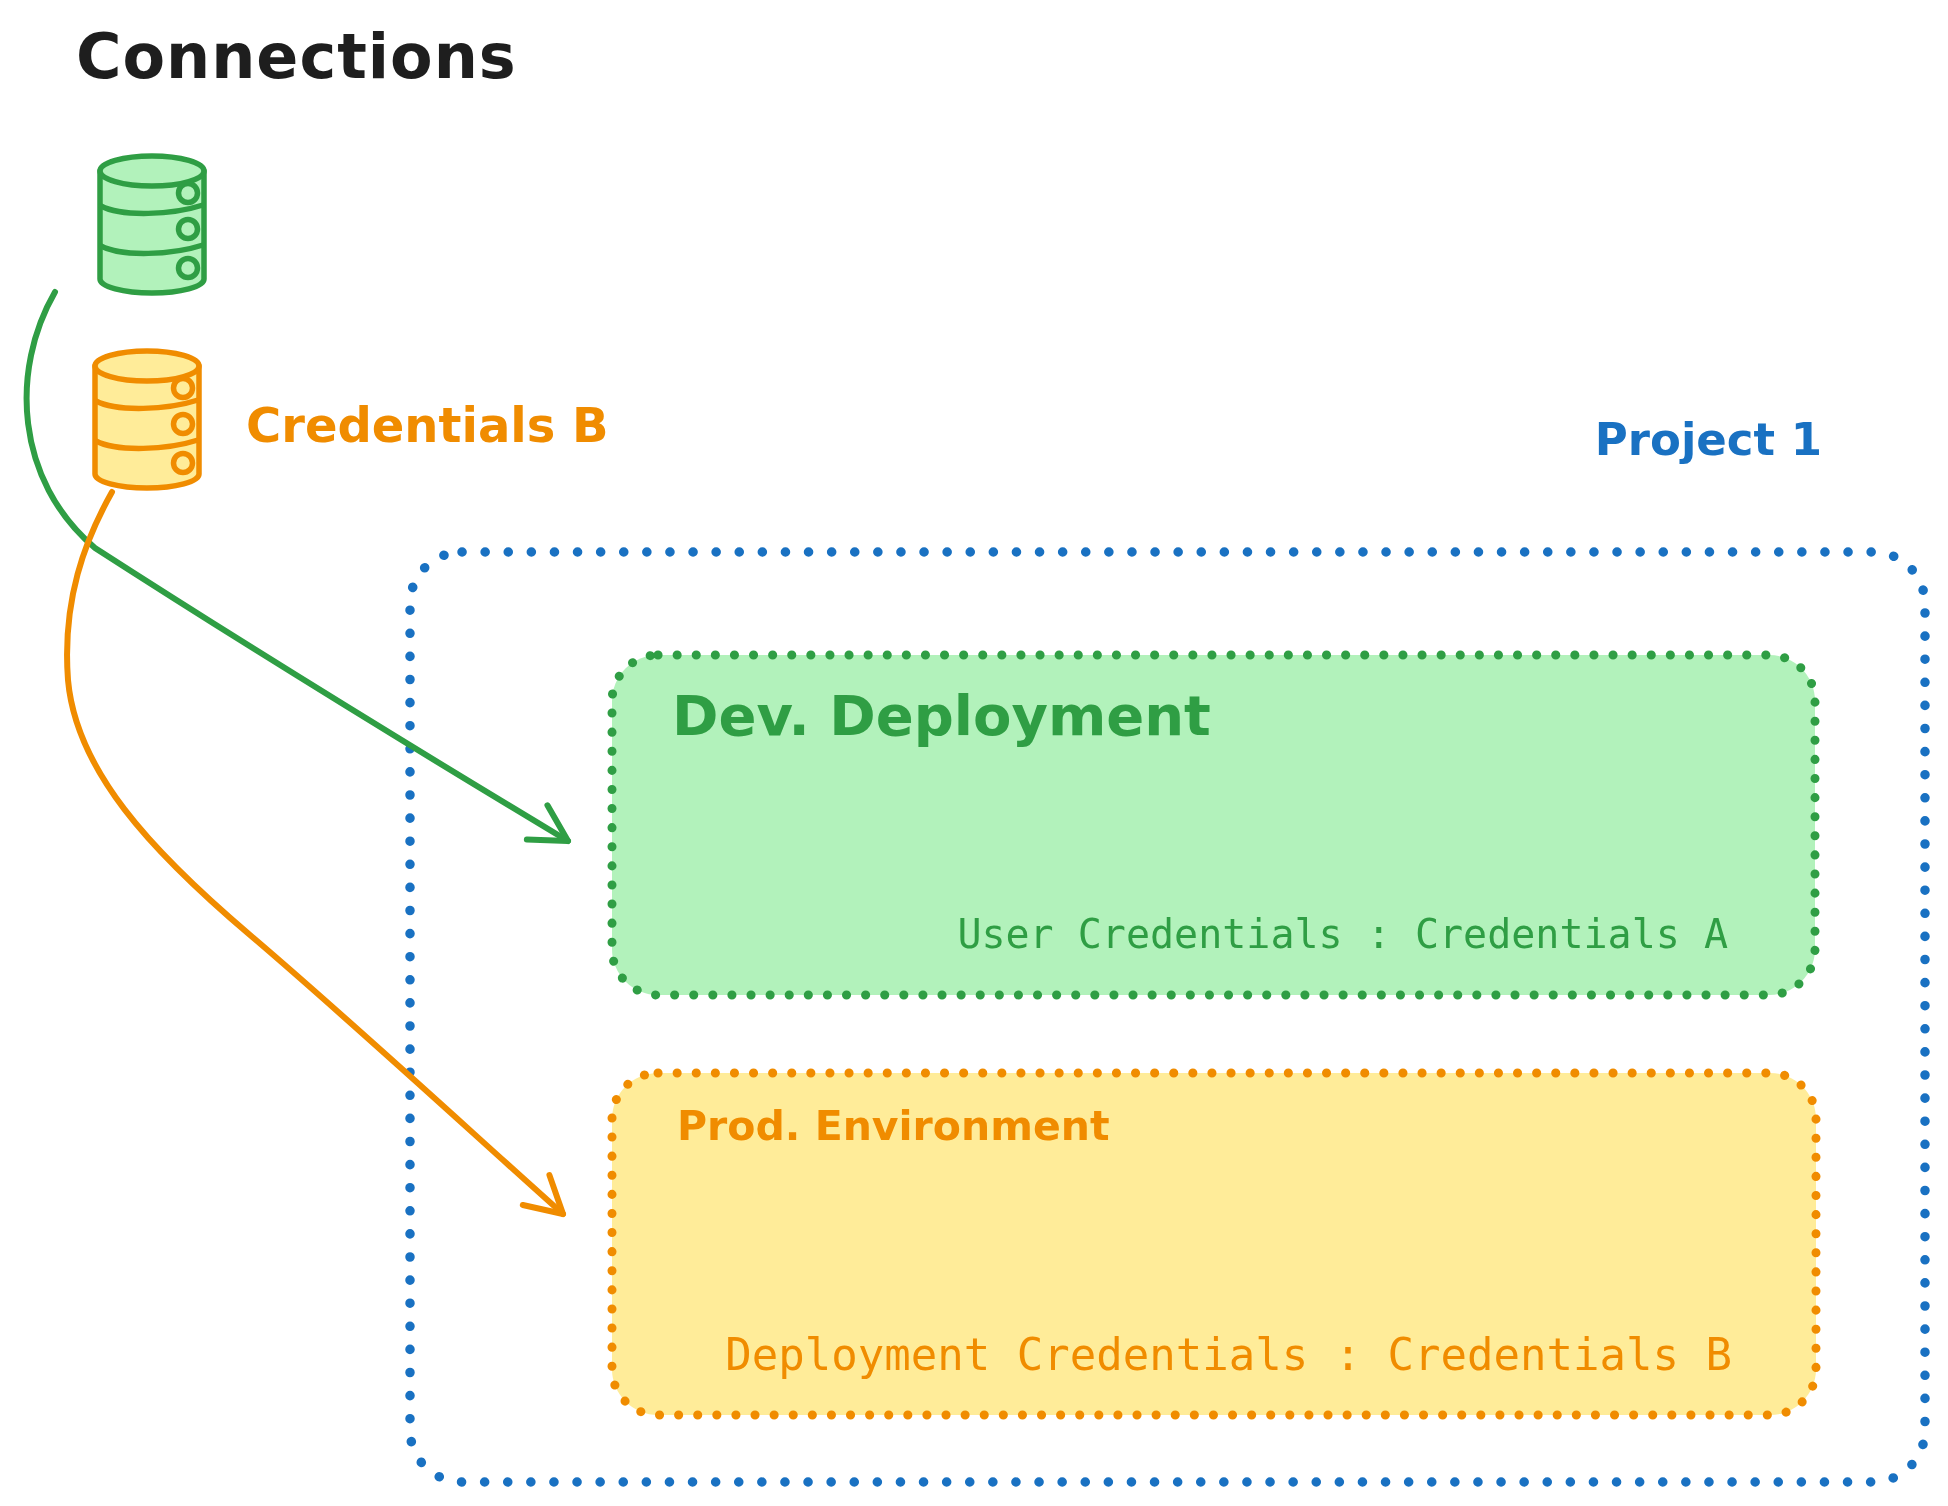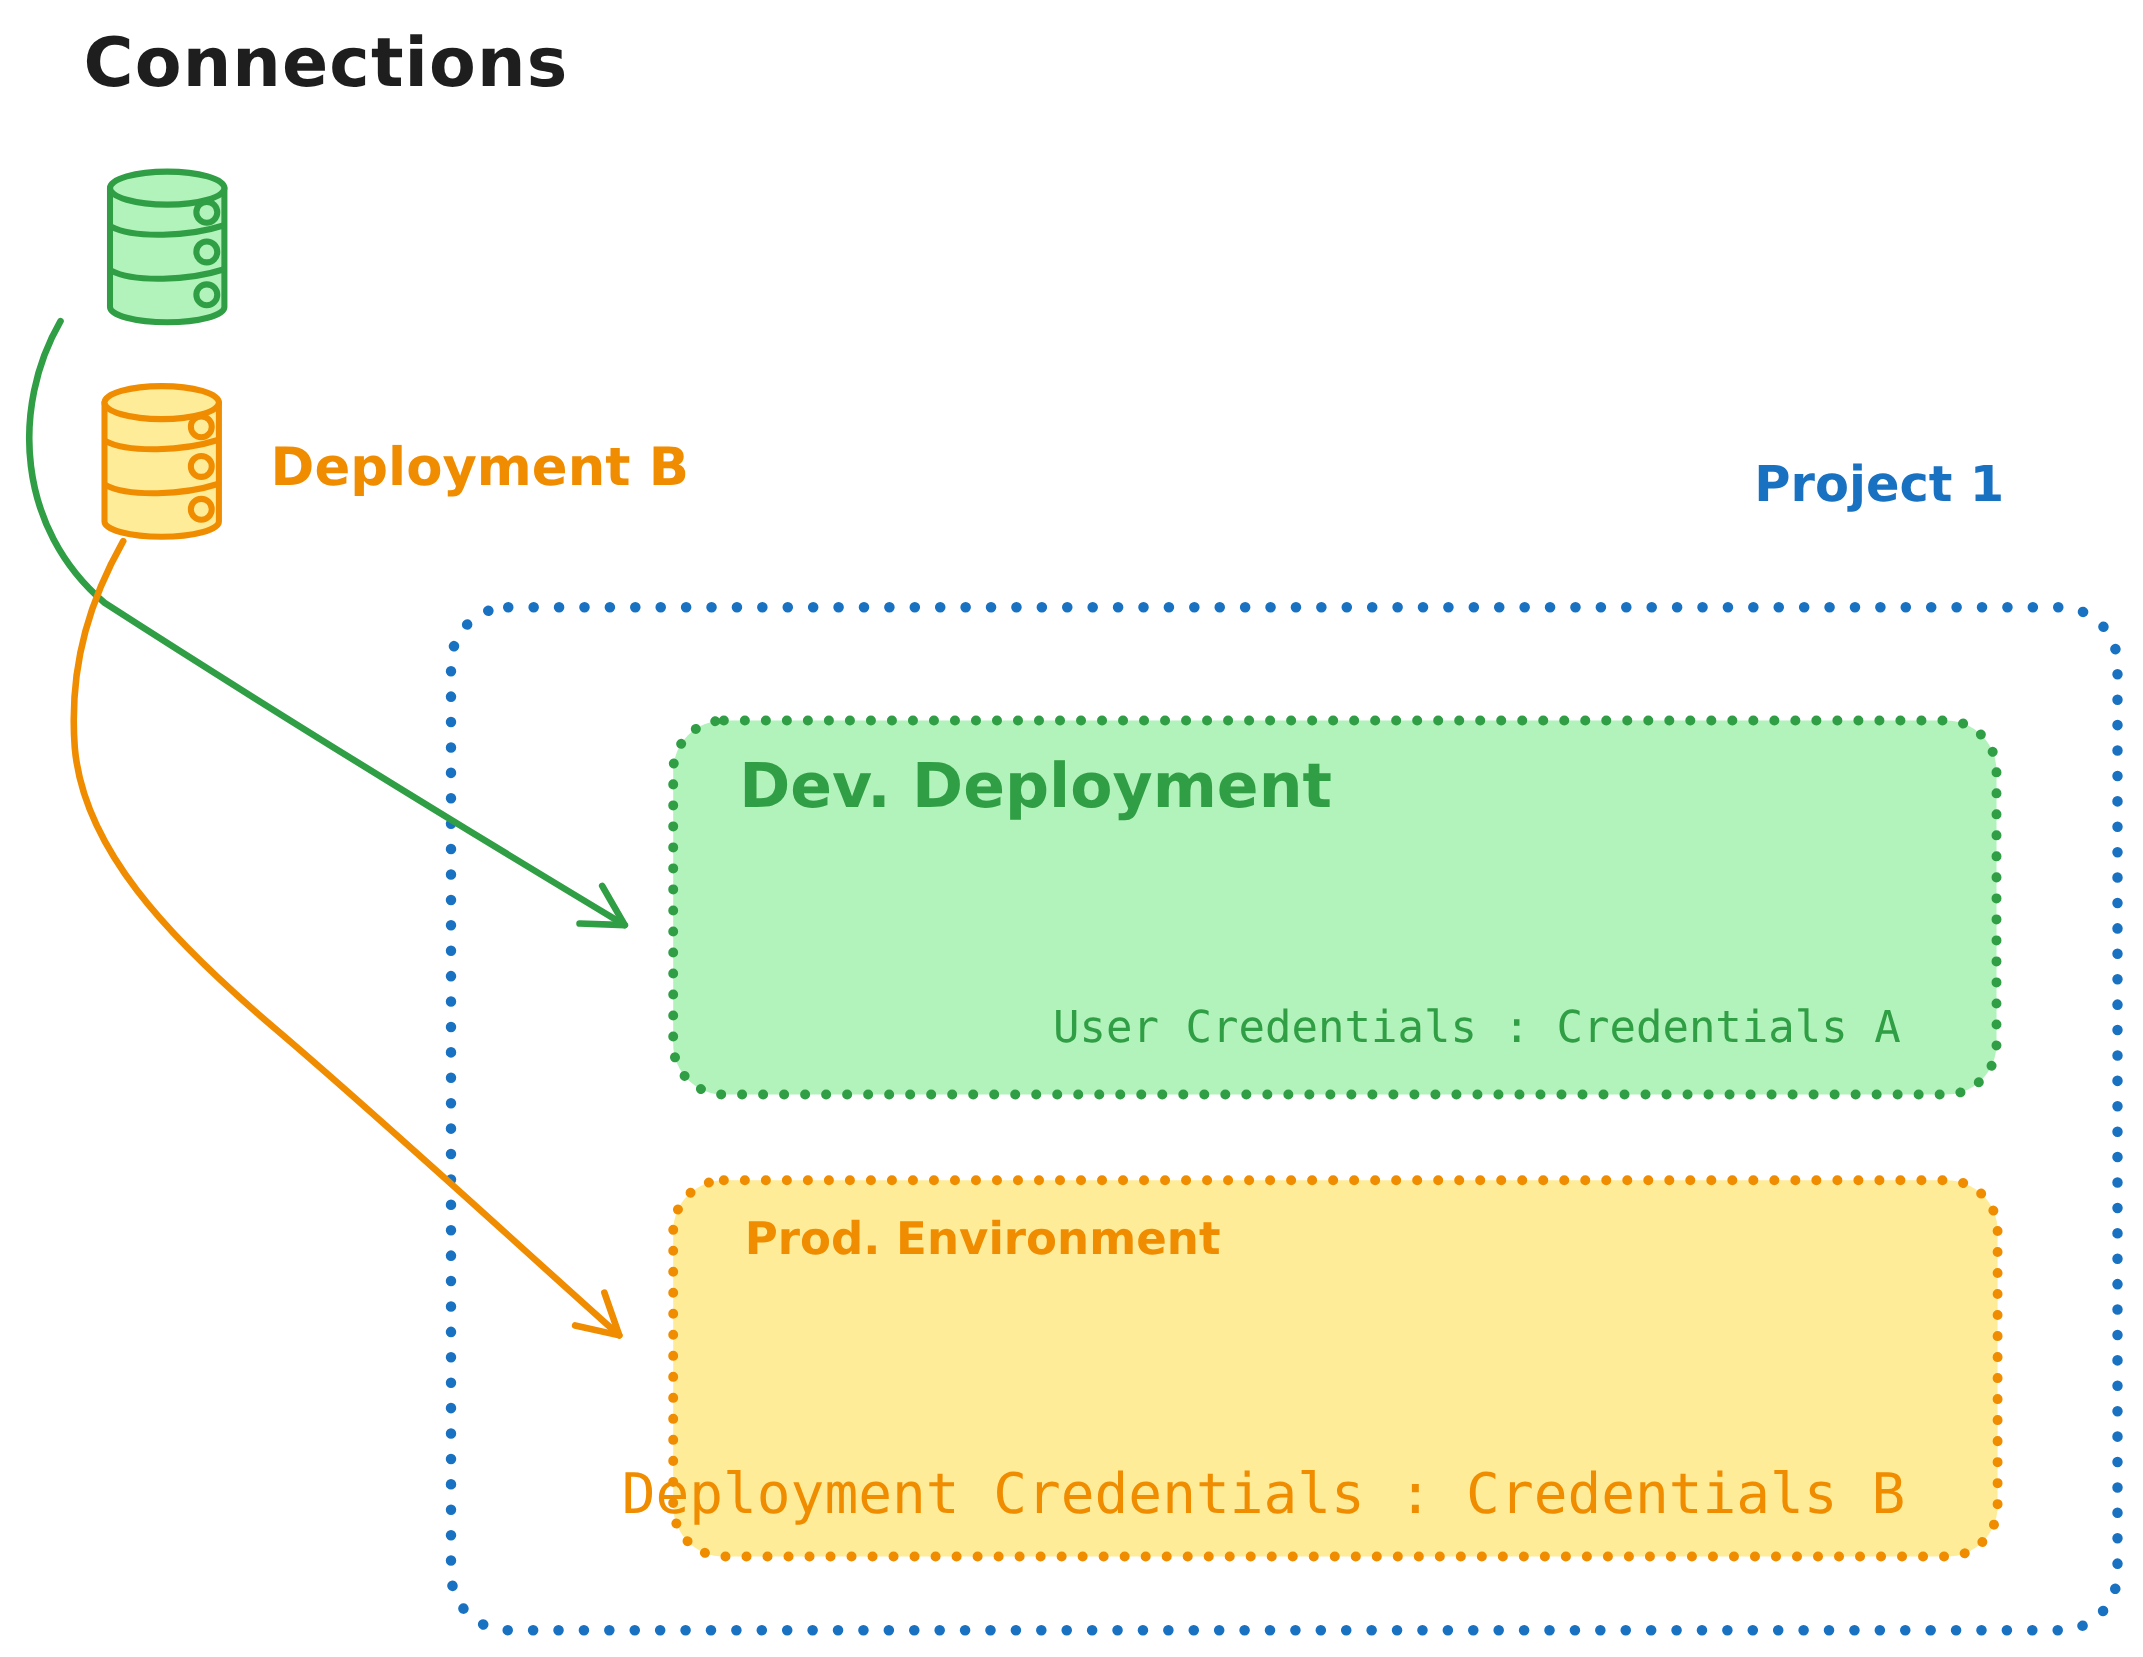"Deployment B" div.txt { text: Deployment -> Credentials }
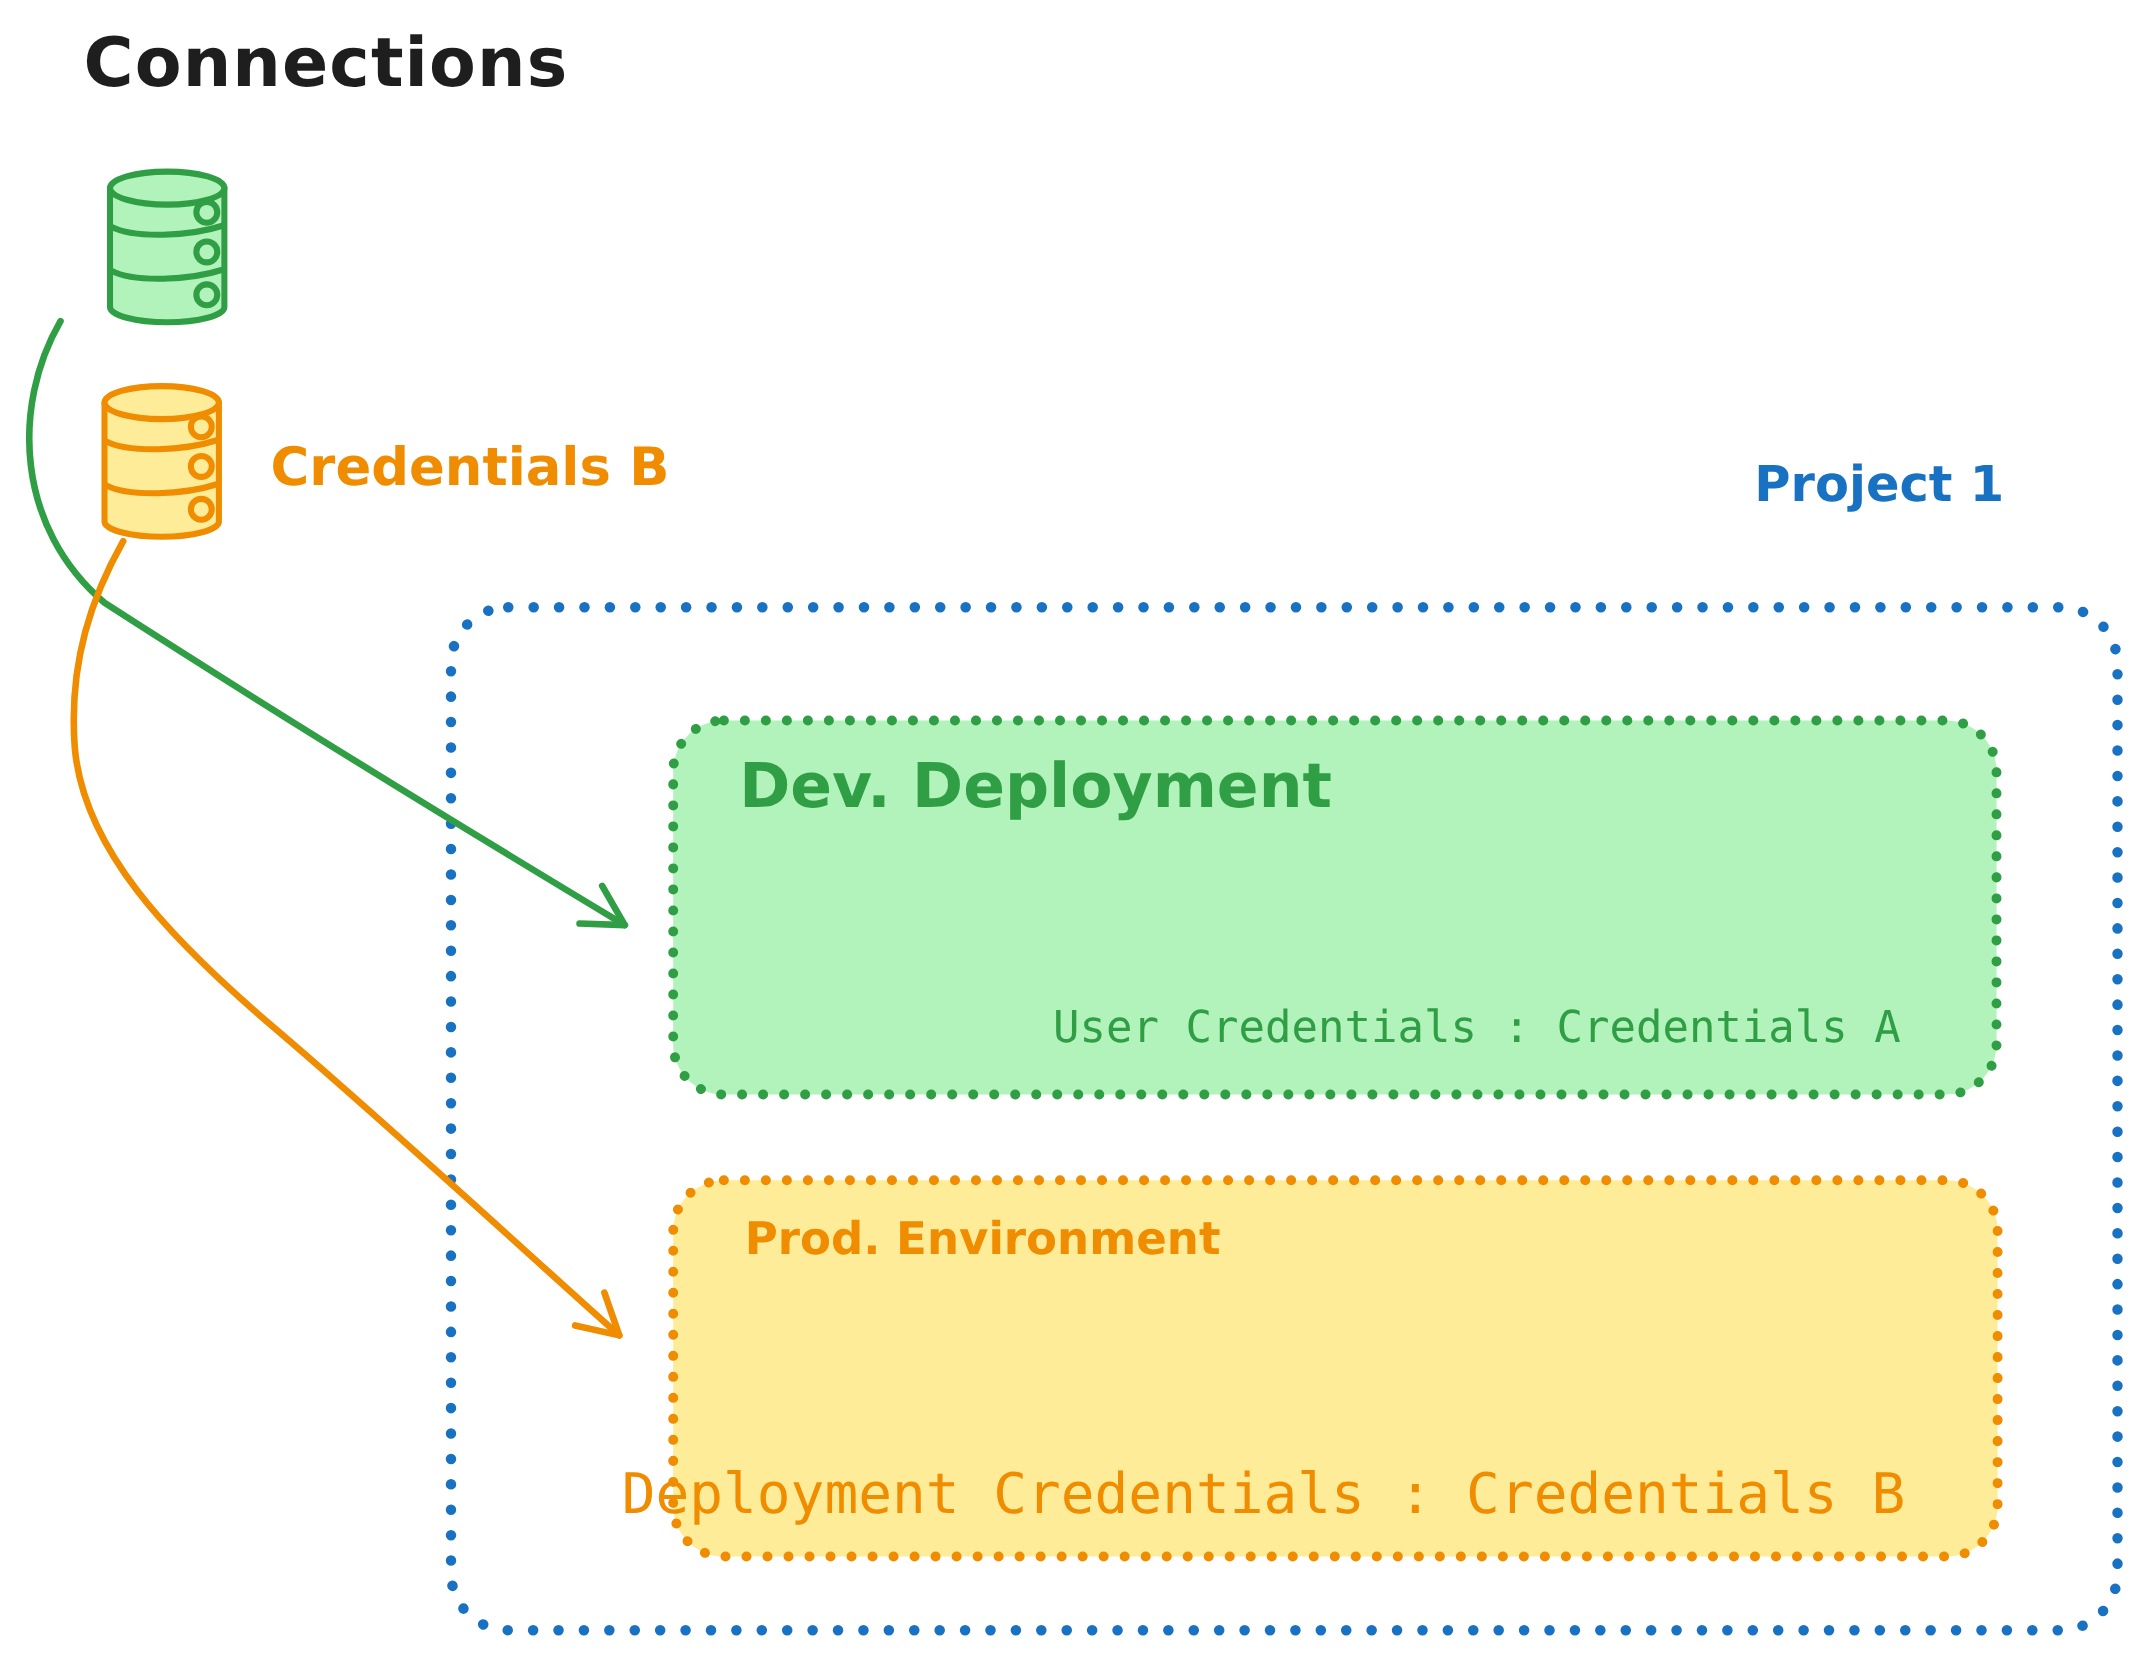"Deployment Credentials : Credentials B" .t-prod-creds { font-size: 51px -> 44px }
